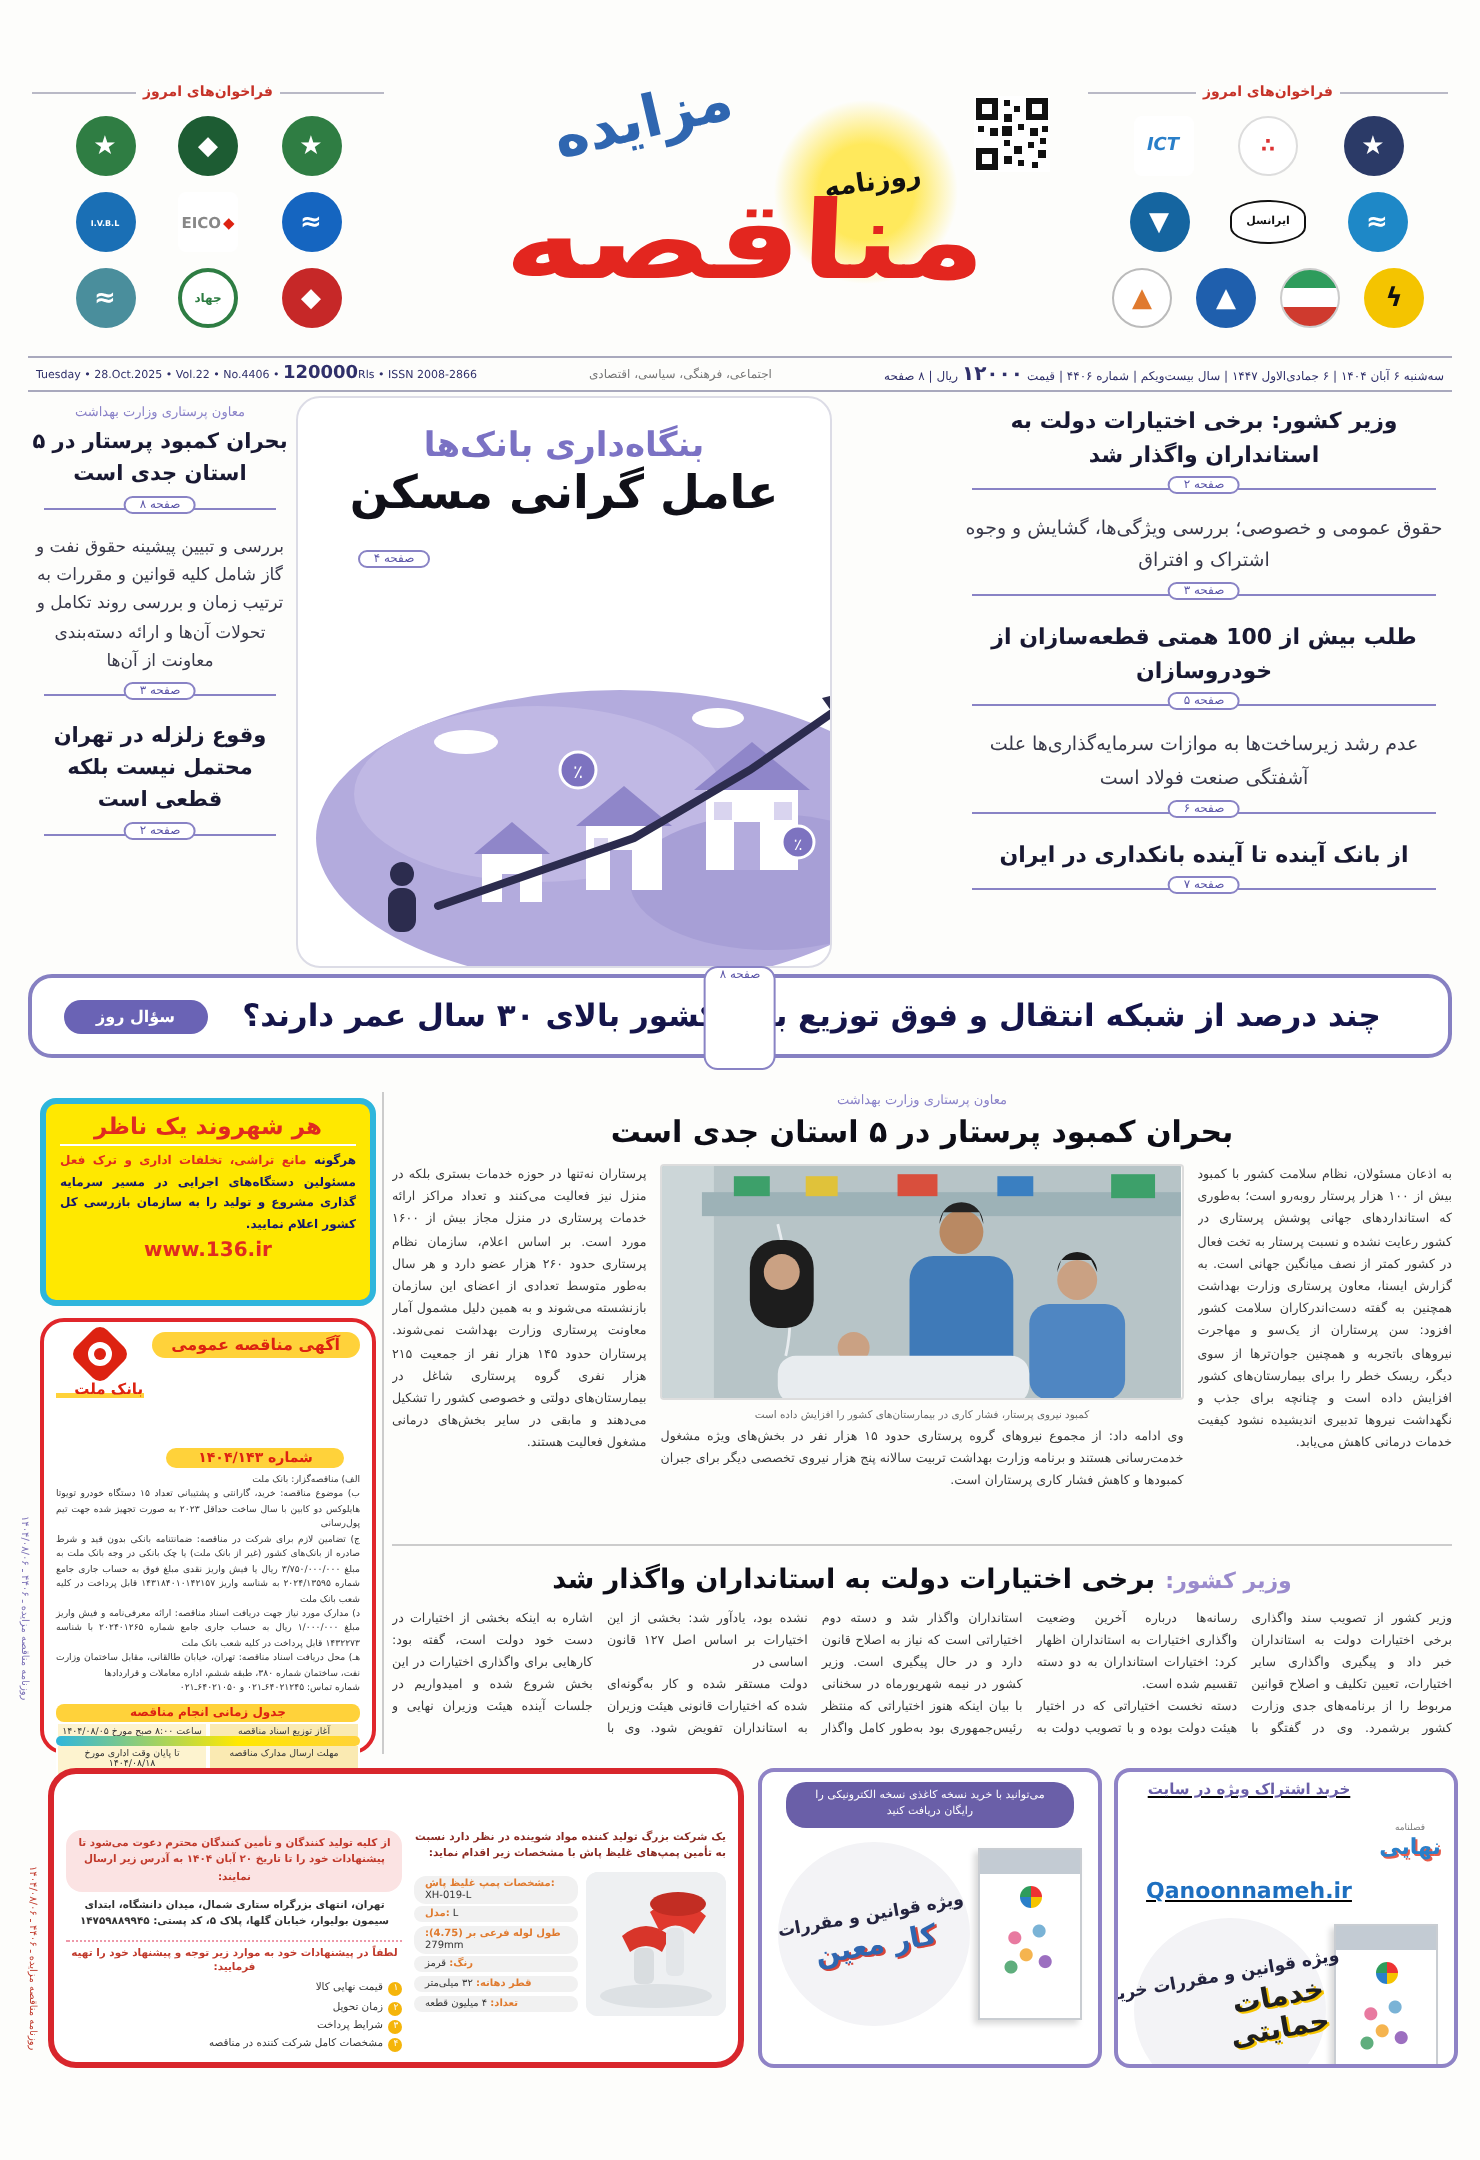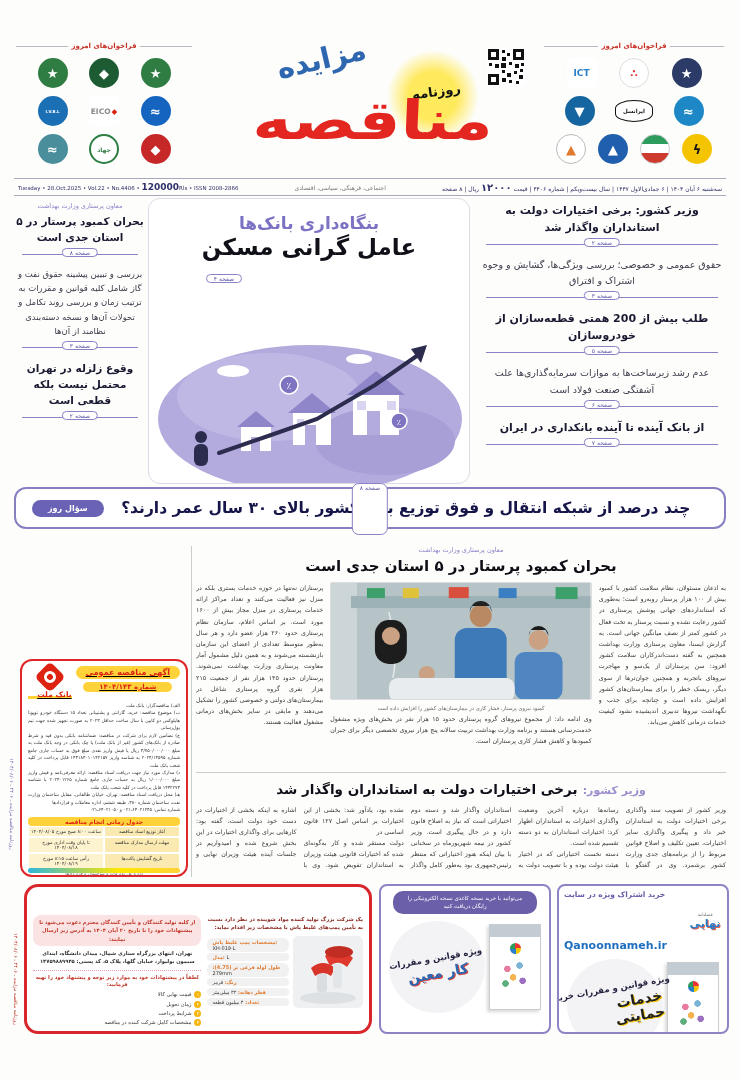"ICT" .logo.txt { font-style: none -> italic }
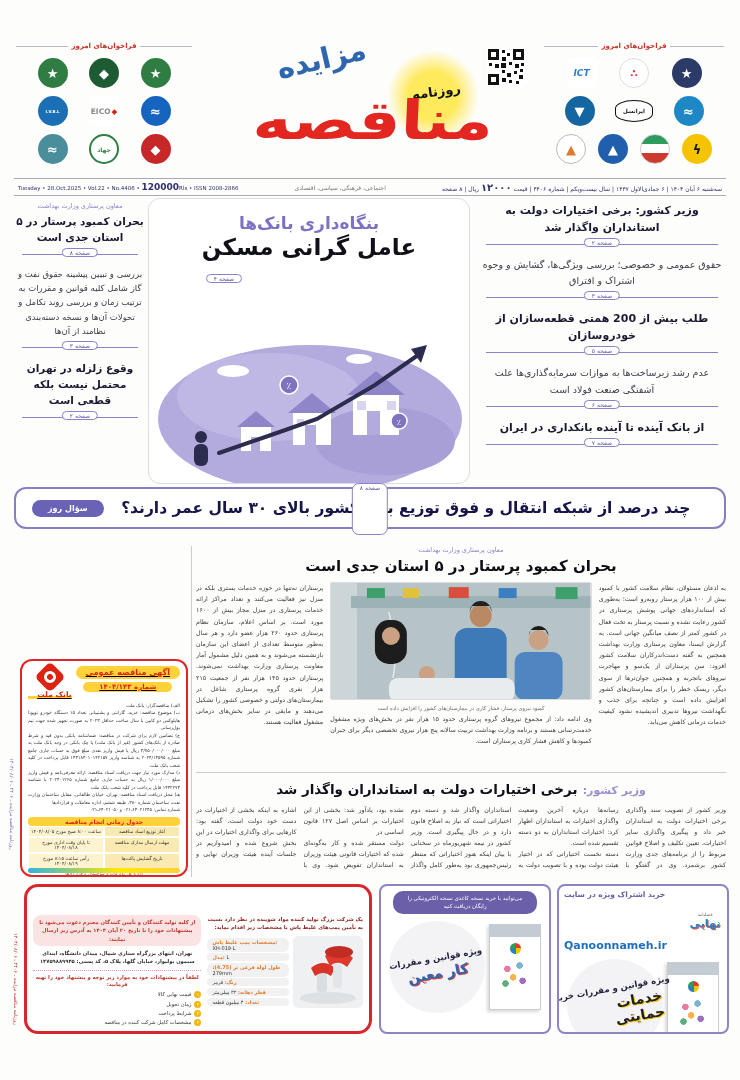"بنگاه‌داری بانک‌ها" .feature { width: 322px -> 268px }
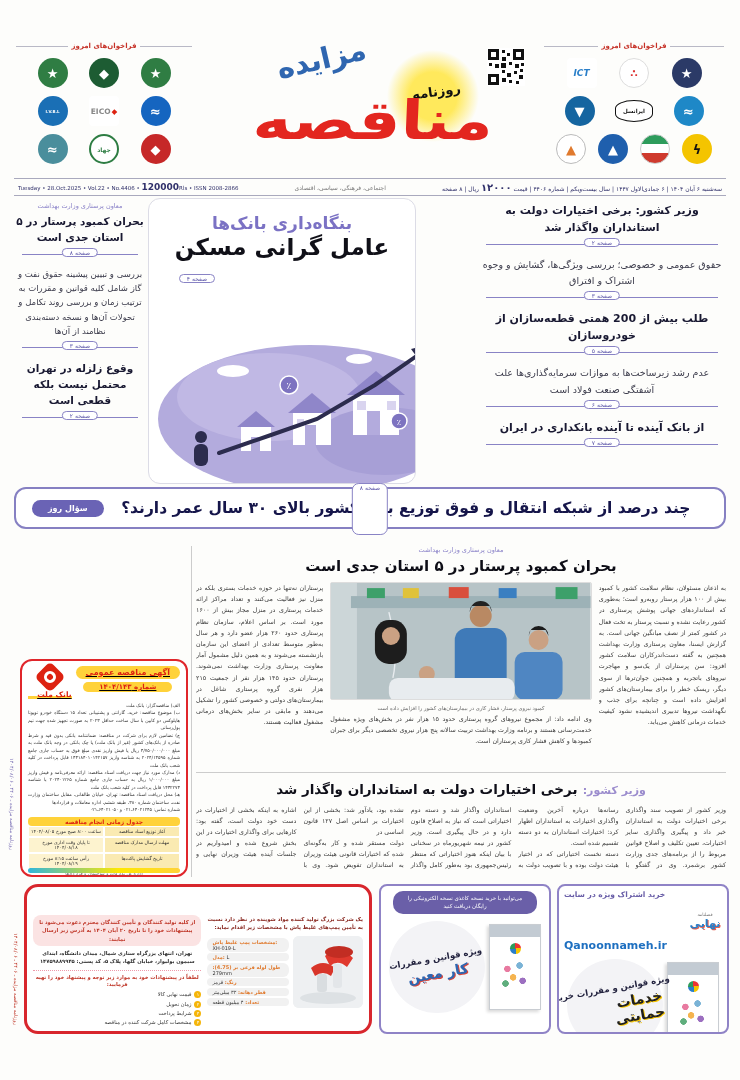"بررسی و تبیین پیشینه حقوق" div.h-n { text: نسخه دسته‌بندی نظامند -> ارائه دسته‌بندی معاونت }
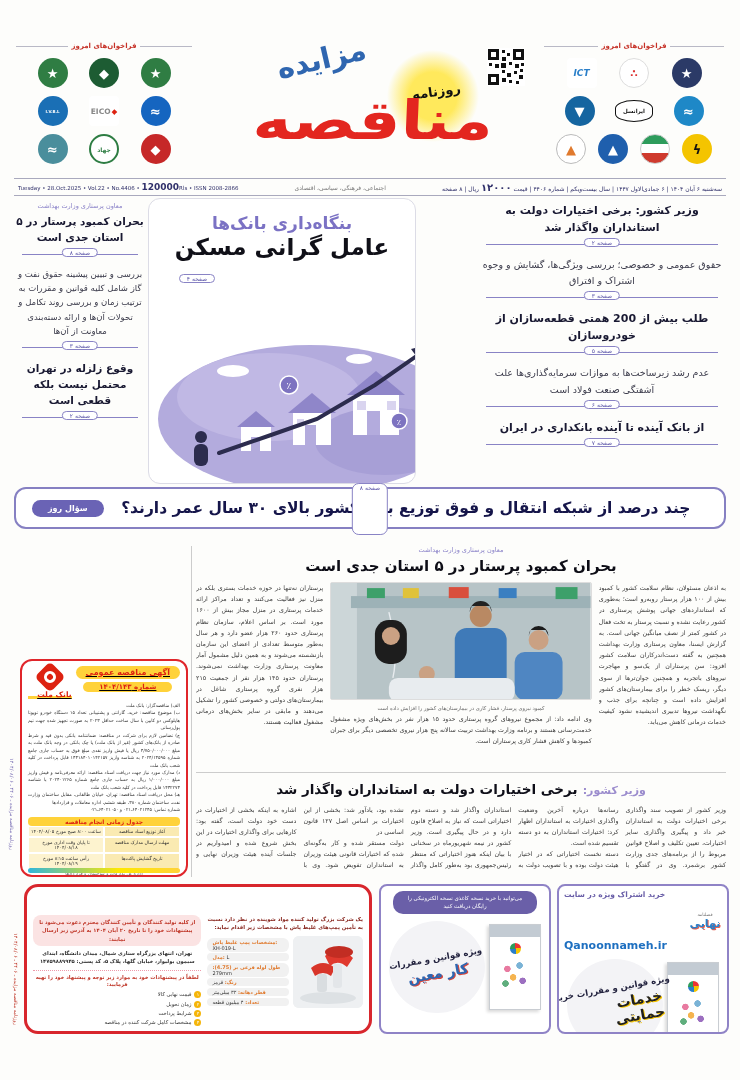"طلب بیش از 200 همتی" div.h-b { text: 200 -> 100 }
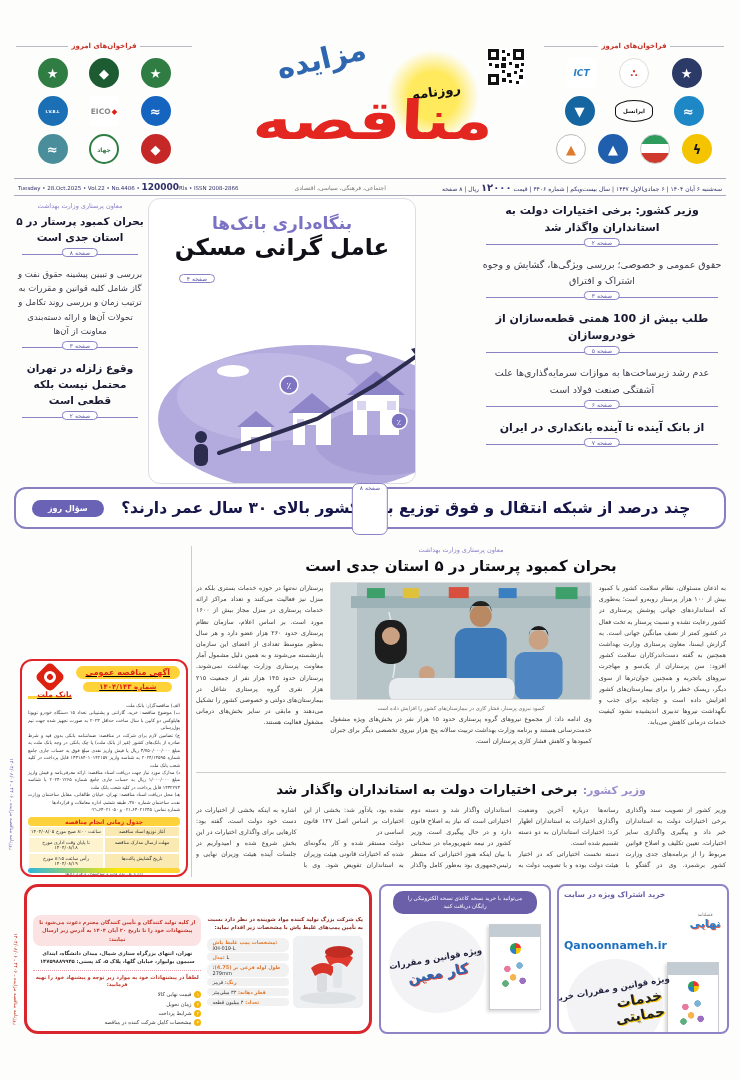"هر شهروند یک ناظر" div.adYellow { html: none -> <div> <div>هر شهروند یک ناظر</div> <div> <span>هرگونه</span> <span>مانع تراشی، تخلفات اداری و ترک فعل</span> <span>مسئولین دستگاه‌های اجرایی در مسیر سرمایه گذاری مشروع و تولید را به سازمان بازرسی کل کشور اعلام نمایید.</span> </div> <div>www.136.ir</div> </div> }
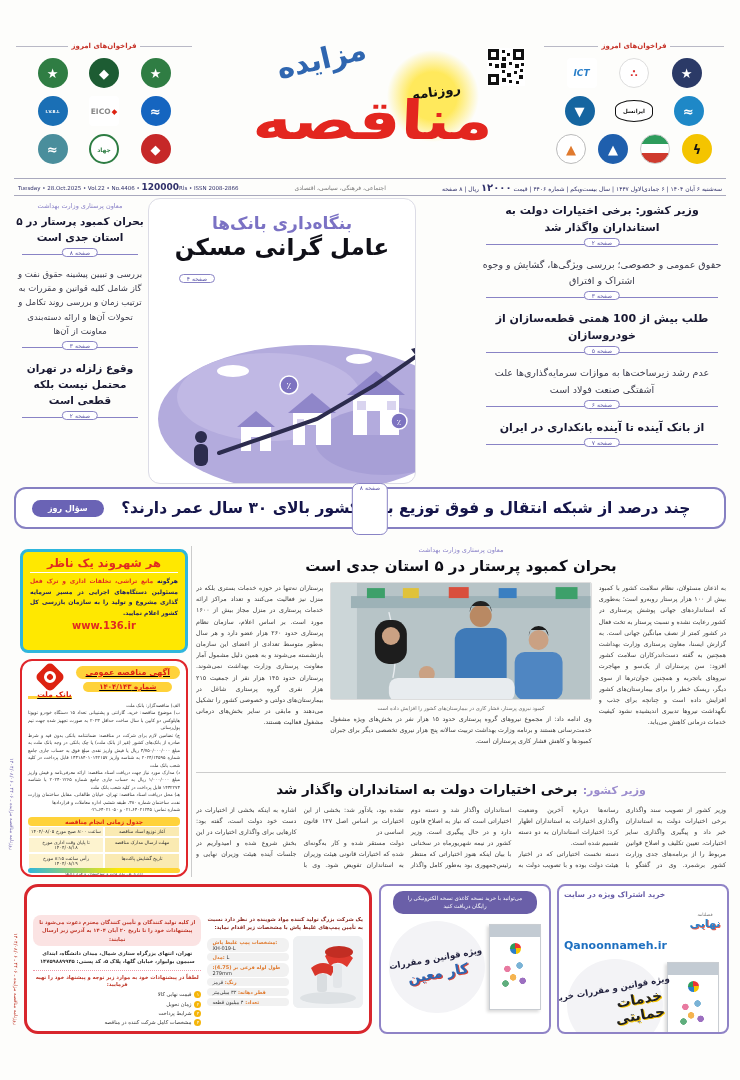"آگهی مناقصه عمومی" .mhead { text-decoration: underline -> none }
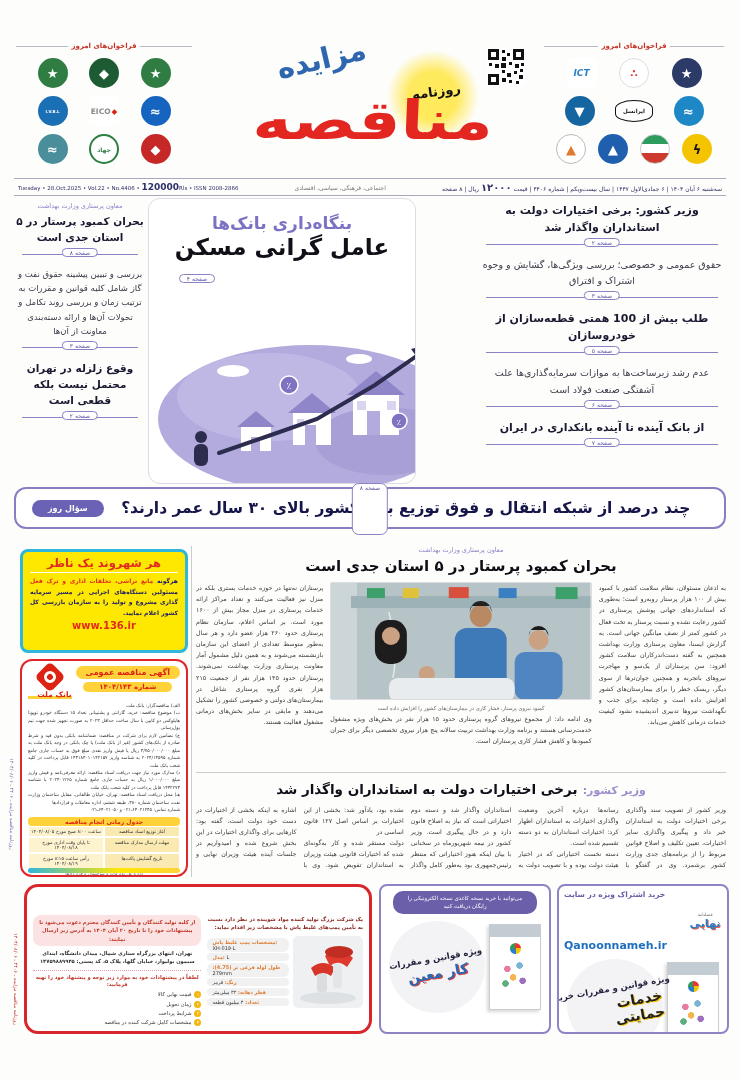"شماره ۱۴۰۴/۱۴۳" .mpill.small { margin-top: none -> 42px }
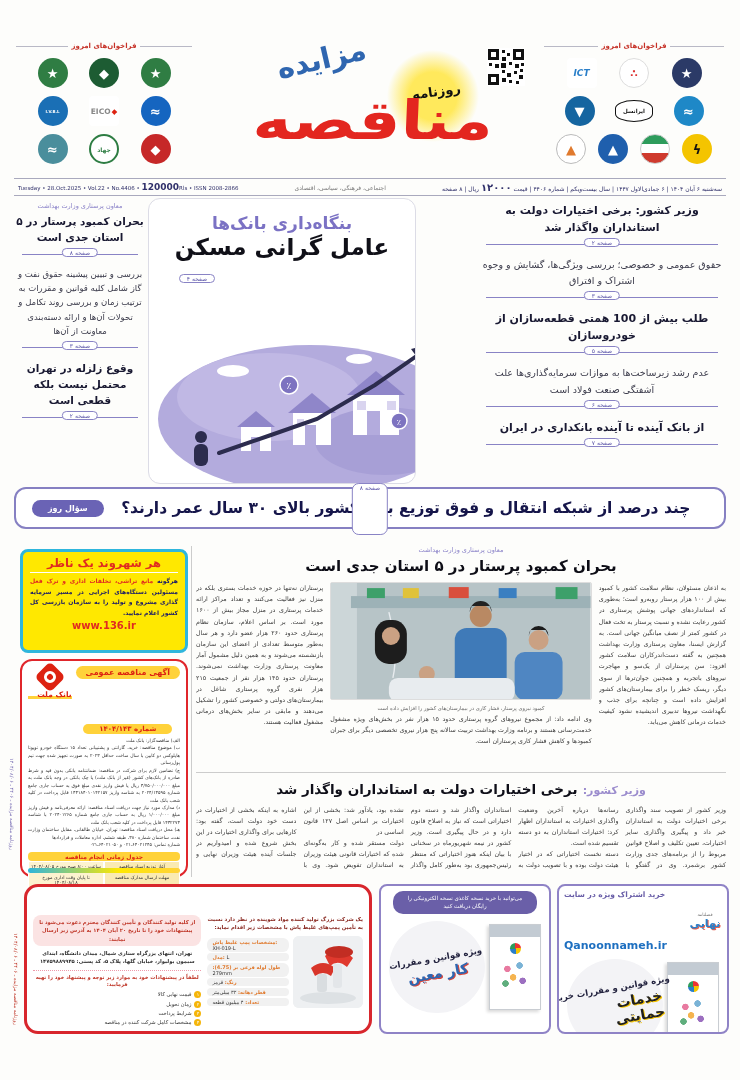"خرید اشتراک ویژه در سایت" .qtitle { text-align: left -> center; text-decoration: none -> underline }
